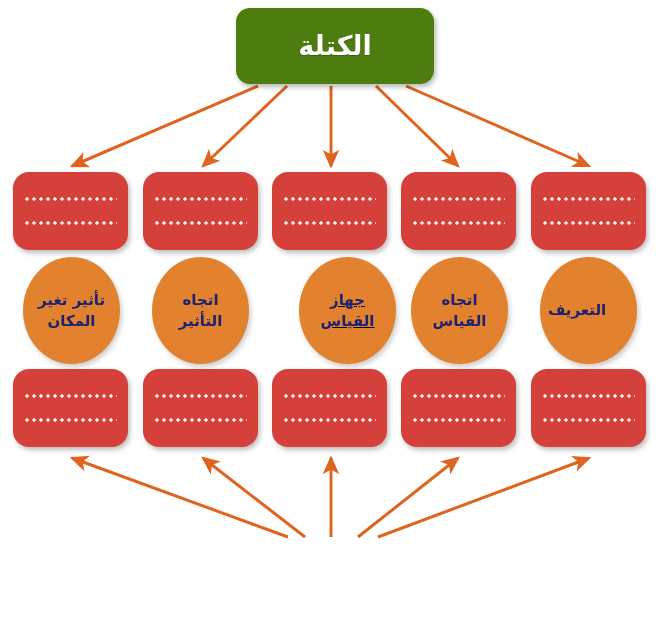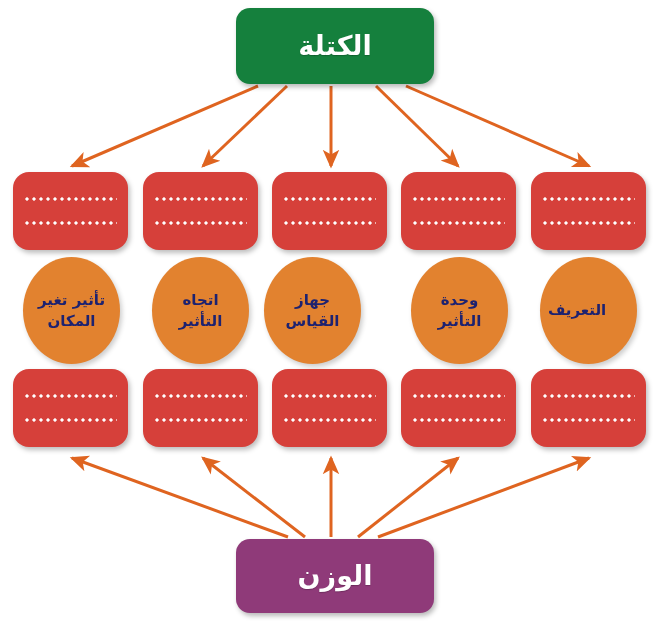"الكتلة" #node-mass { background: #15803d -> #4d7c0f }
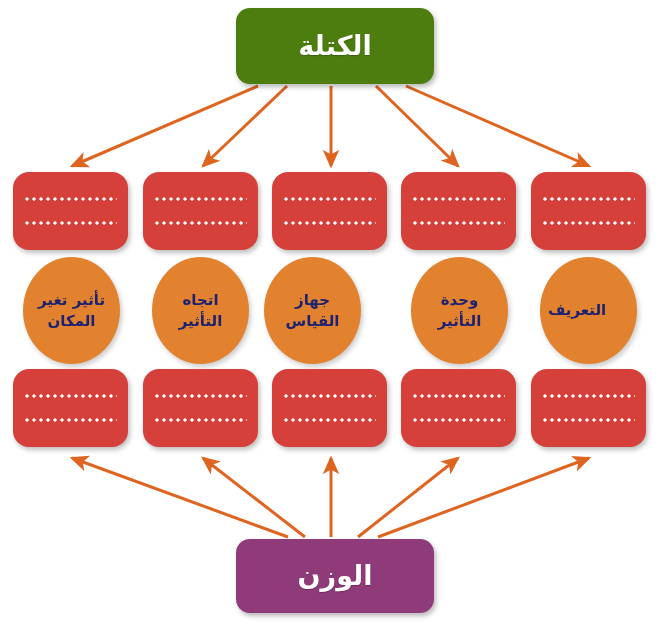"جهاز القياس" div.node { left: 264px -> 299px; text-decoration: none -> underline }
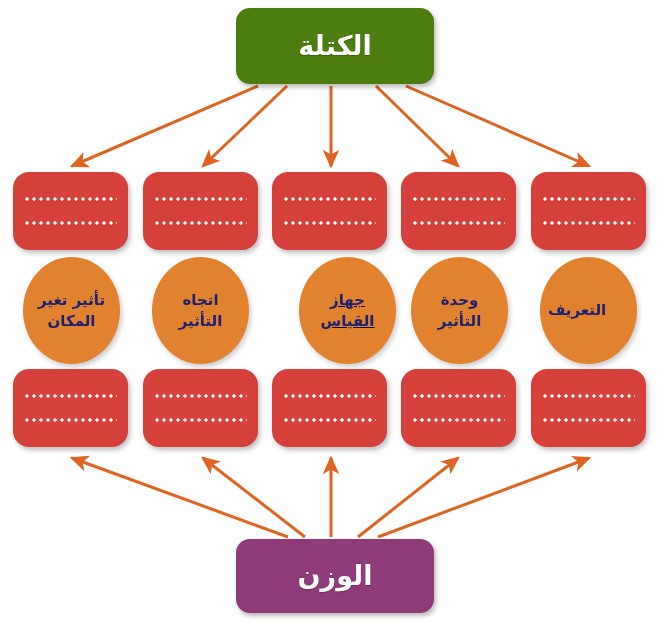"وحدة التأثير" span.concept-label { text: وحدة التأثير -> اتجاه القياس }
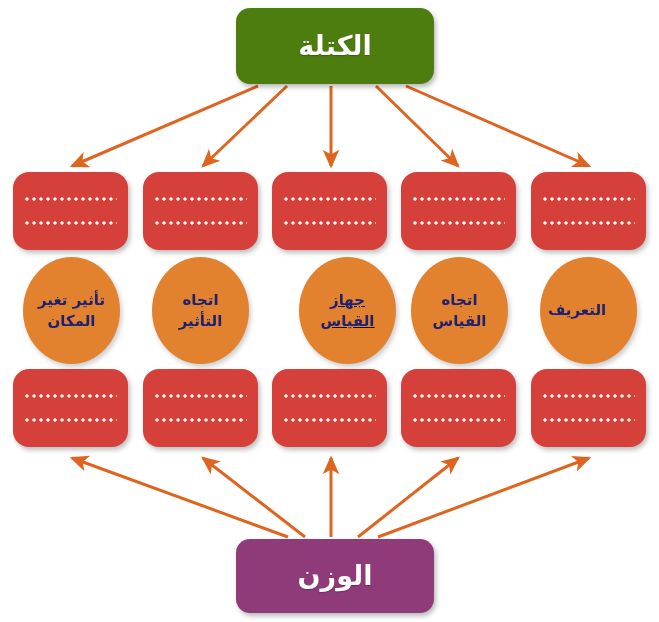"الوزن" div.node { html: <div> <span>الوزن</span> </div> -> none }
